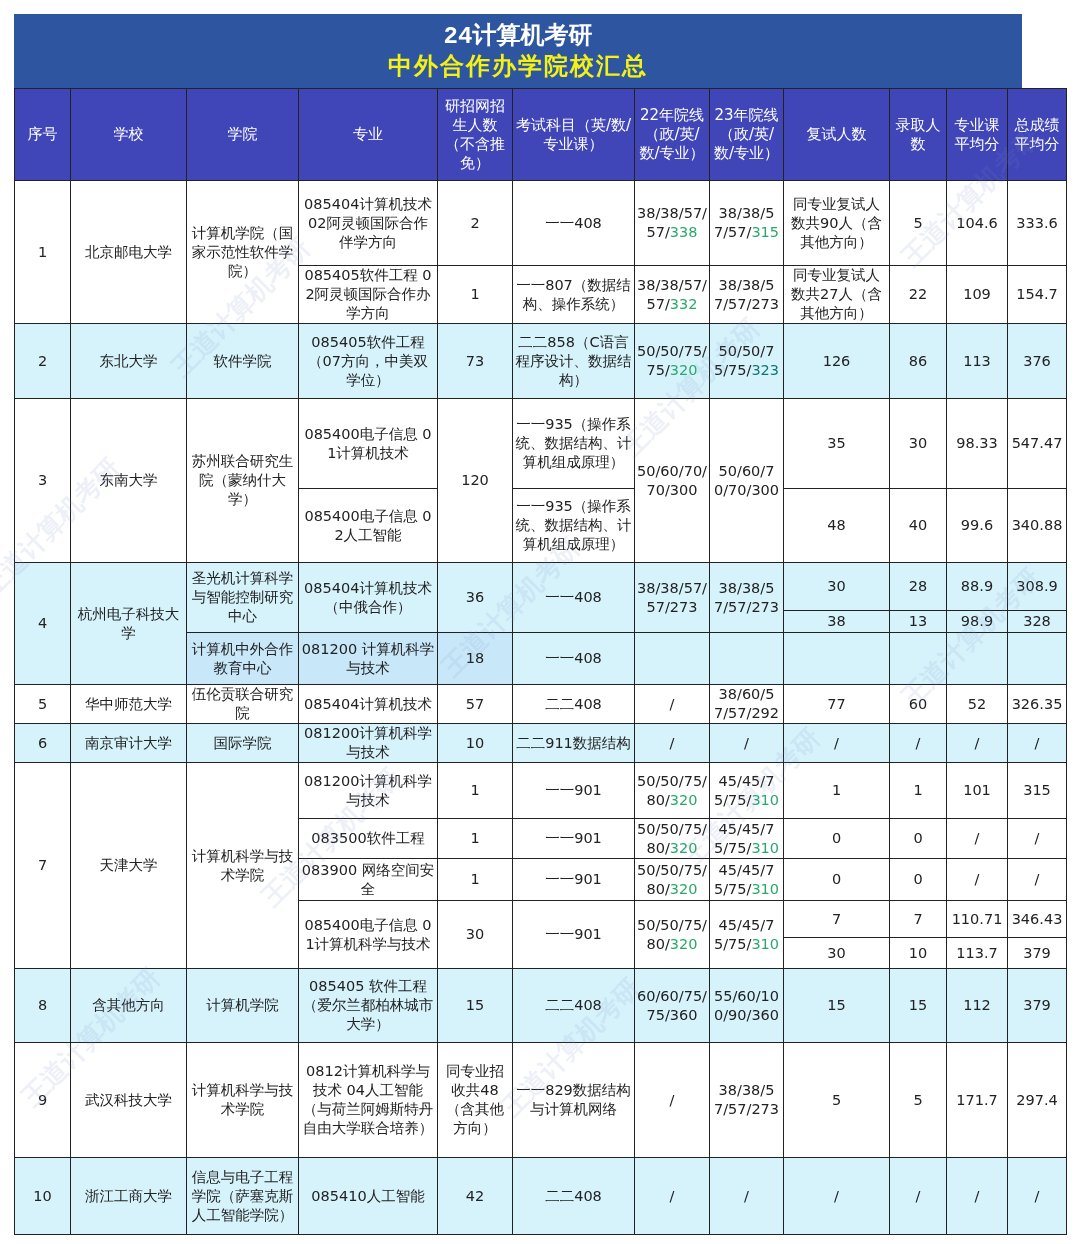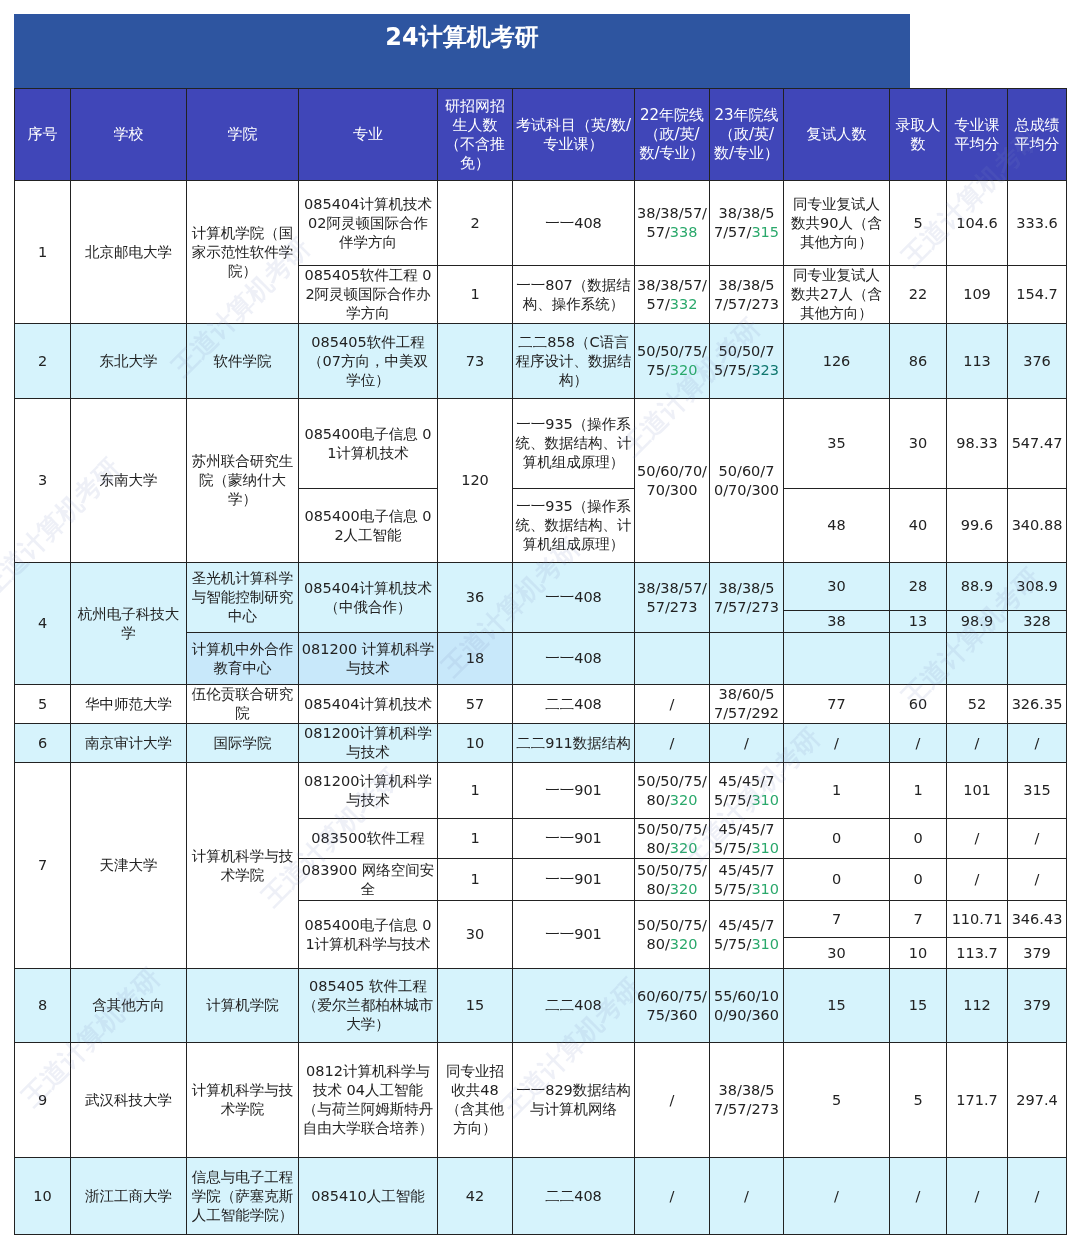"24计算机考研" .titlebar { font-family: none -> Liberation Mono, monospace; width: 896px -> 1008px }
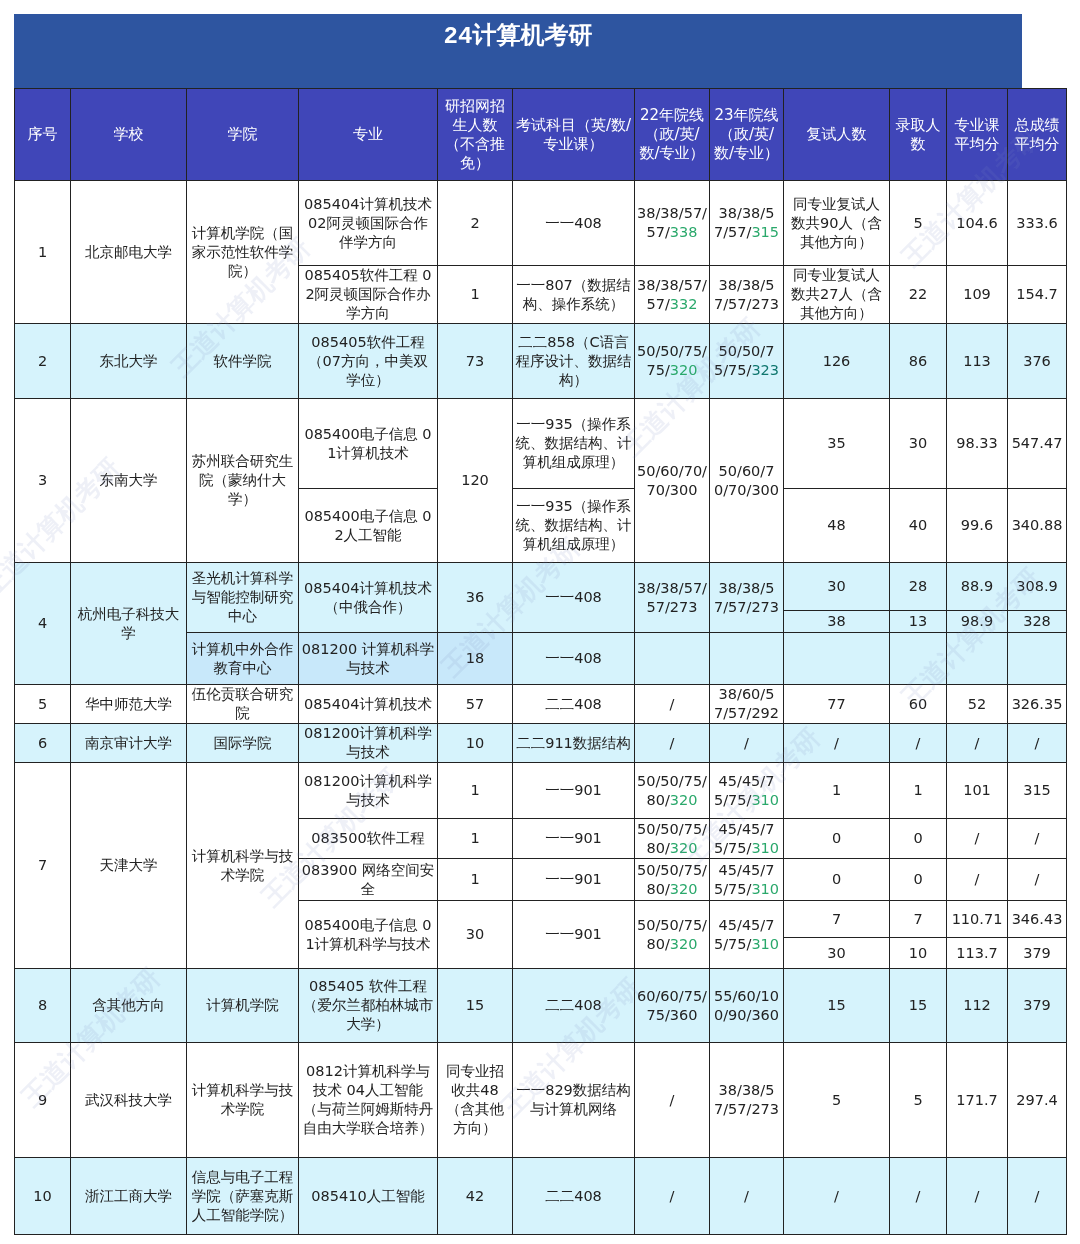"中外合作办学院校汇总" div.t2 { html: none -> <div>中外合作办学院校汇总</div> }
